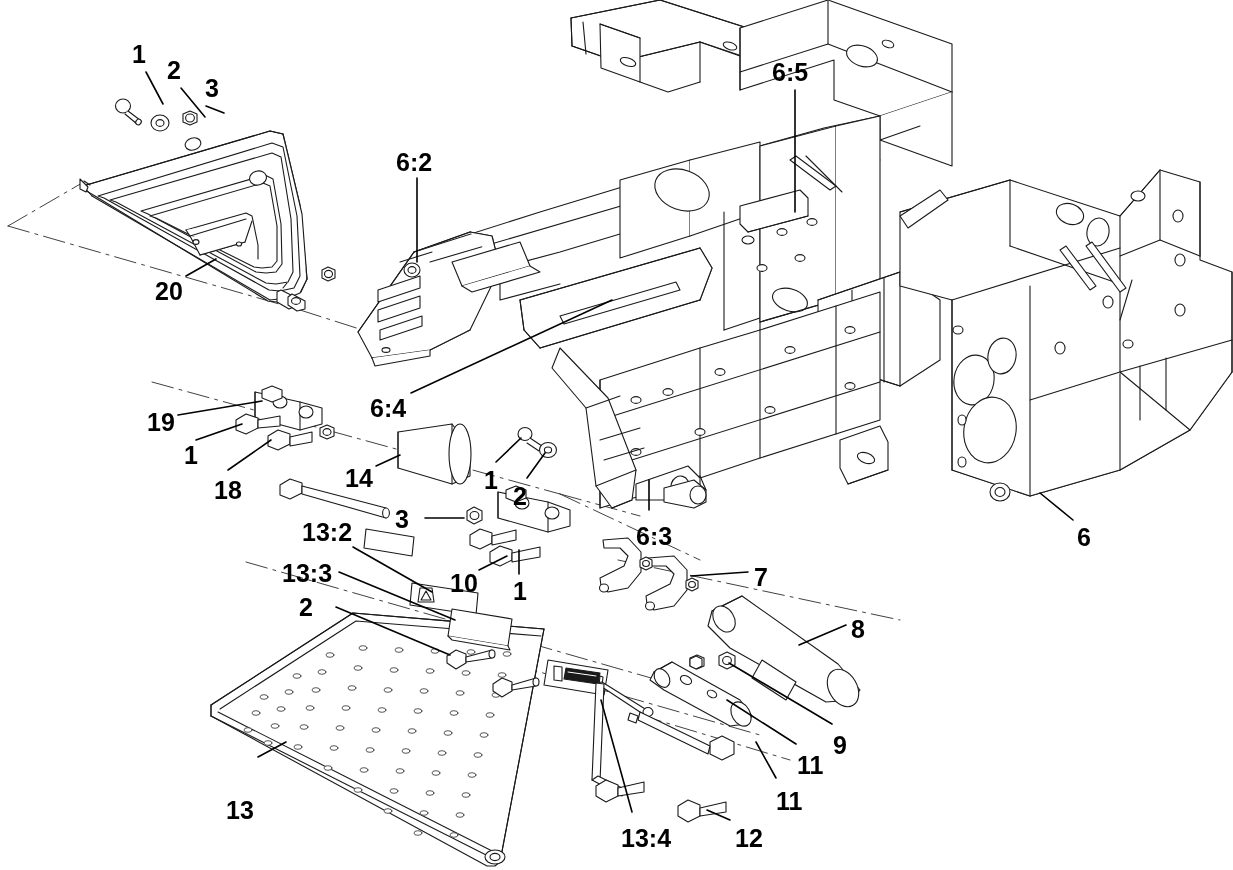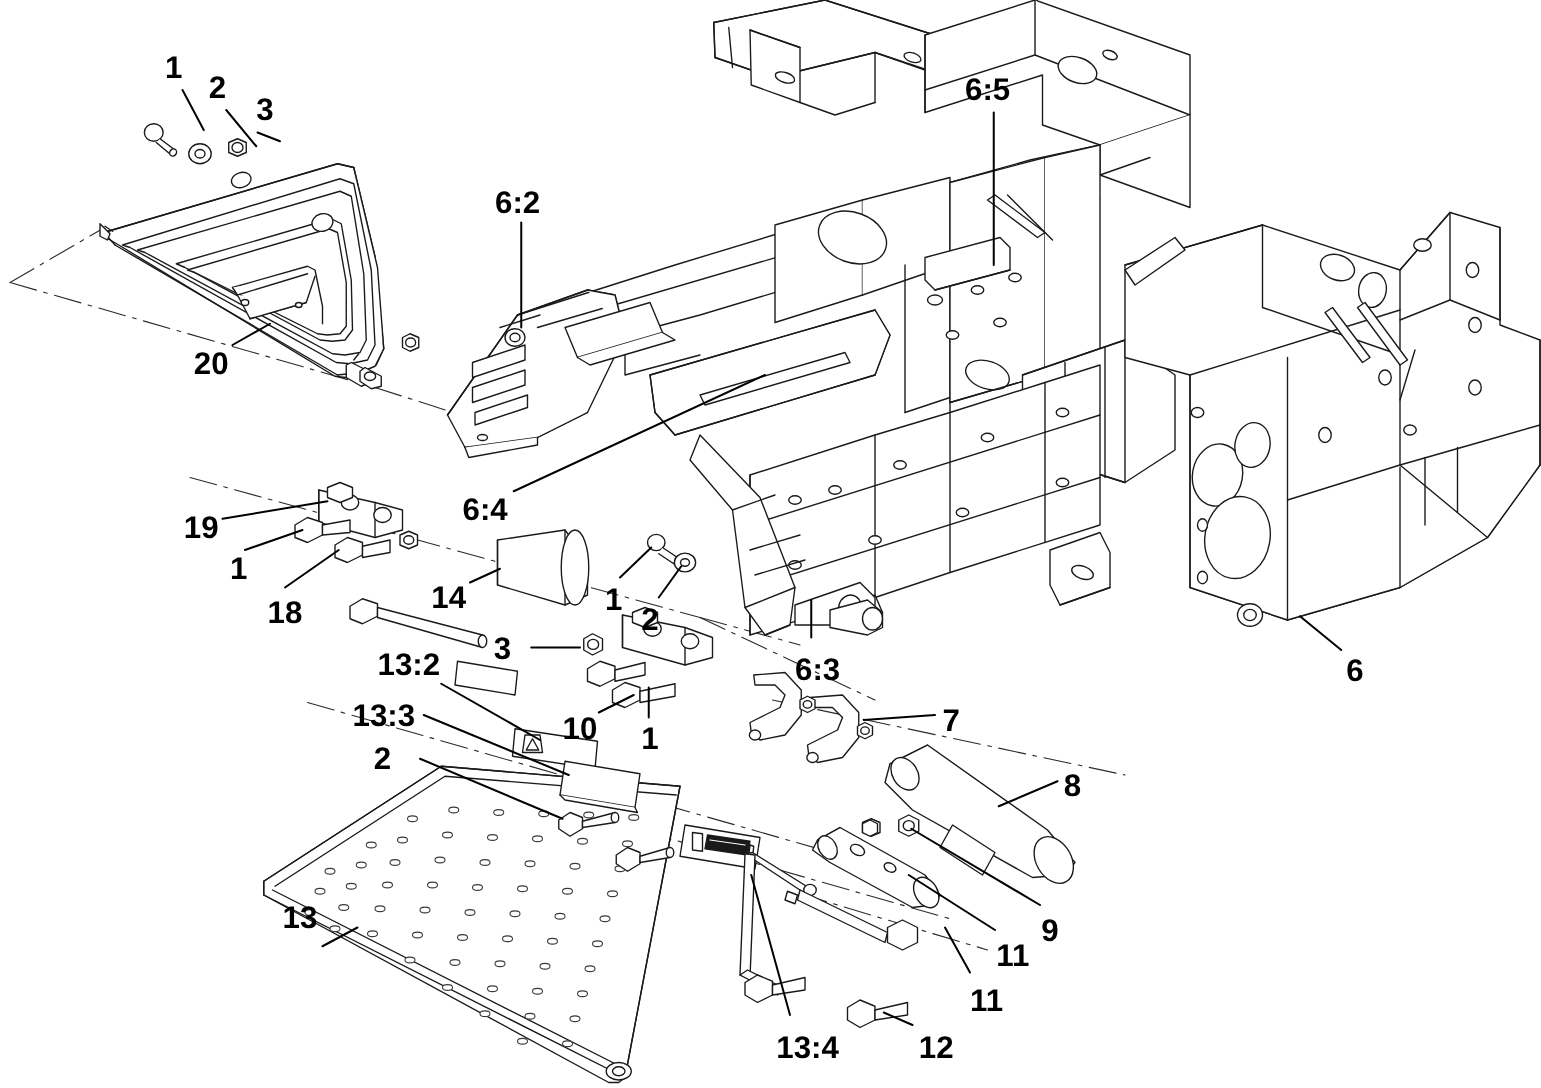"13" div.lbl { top: 722px -> 798px }
